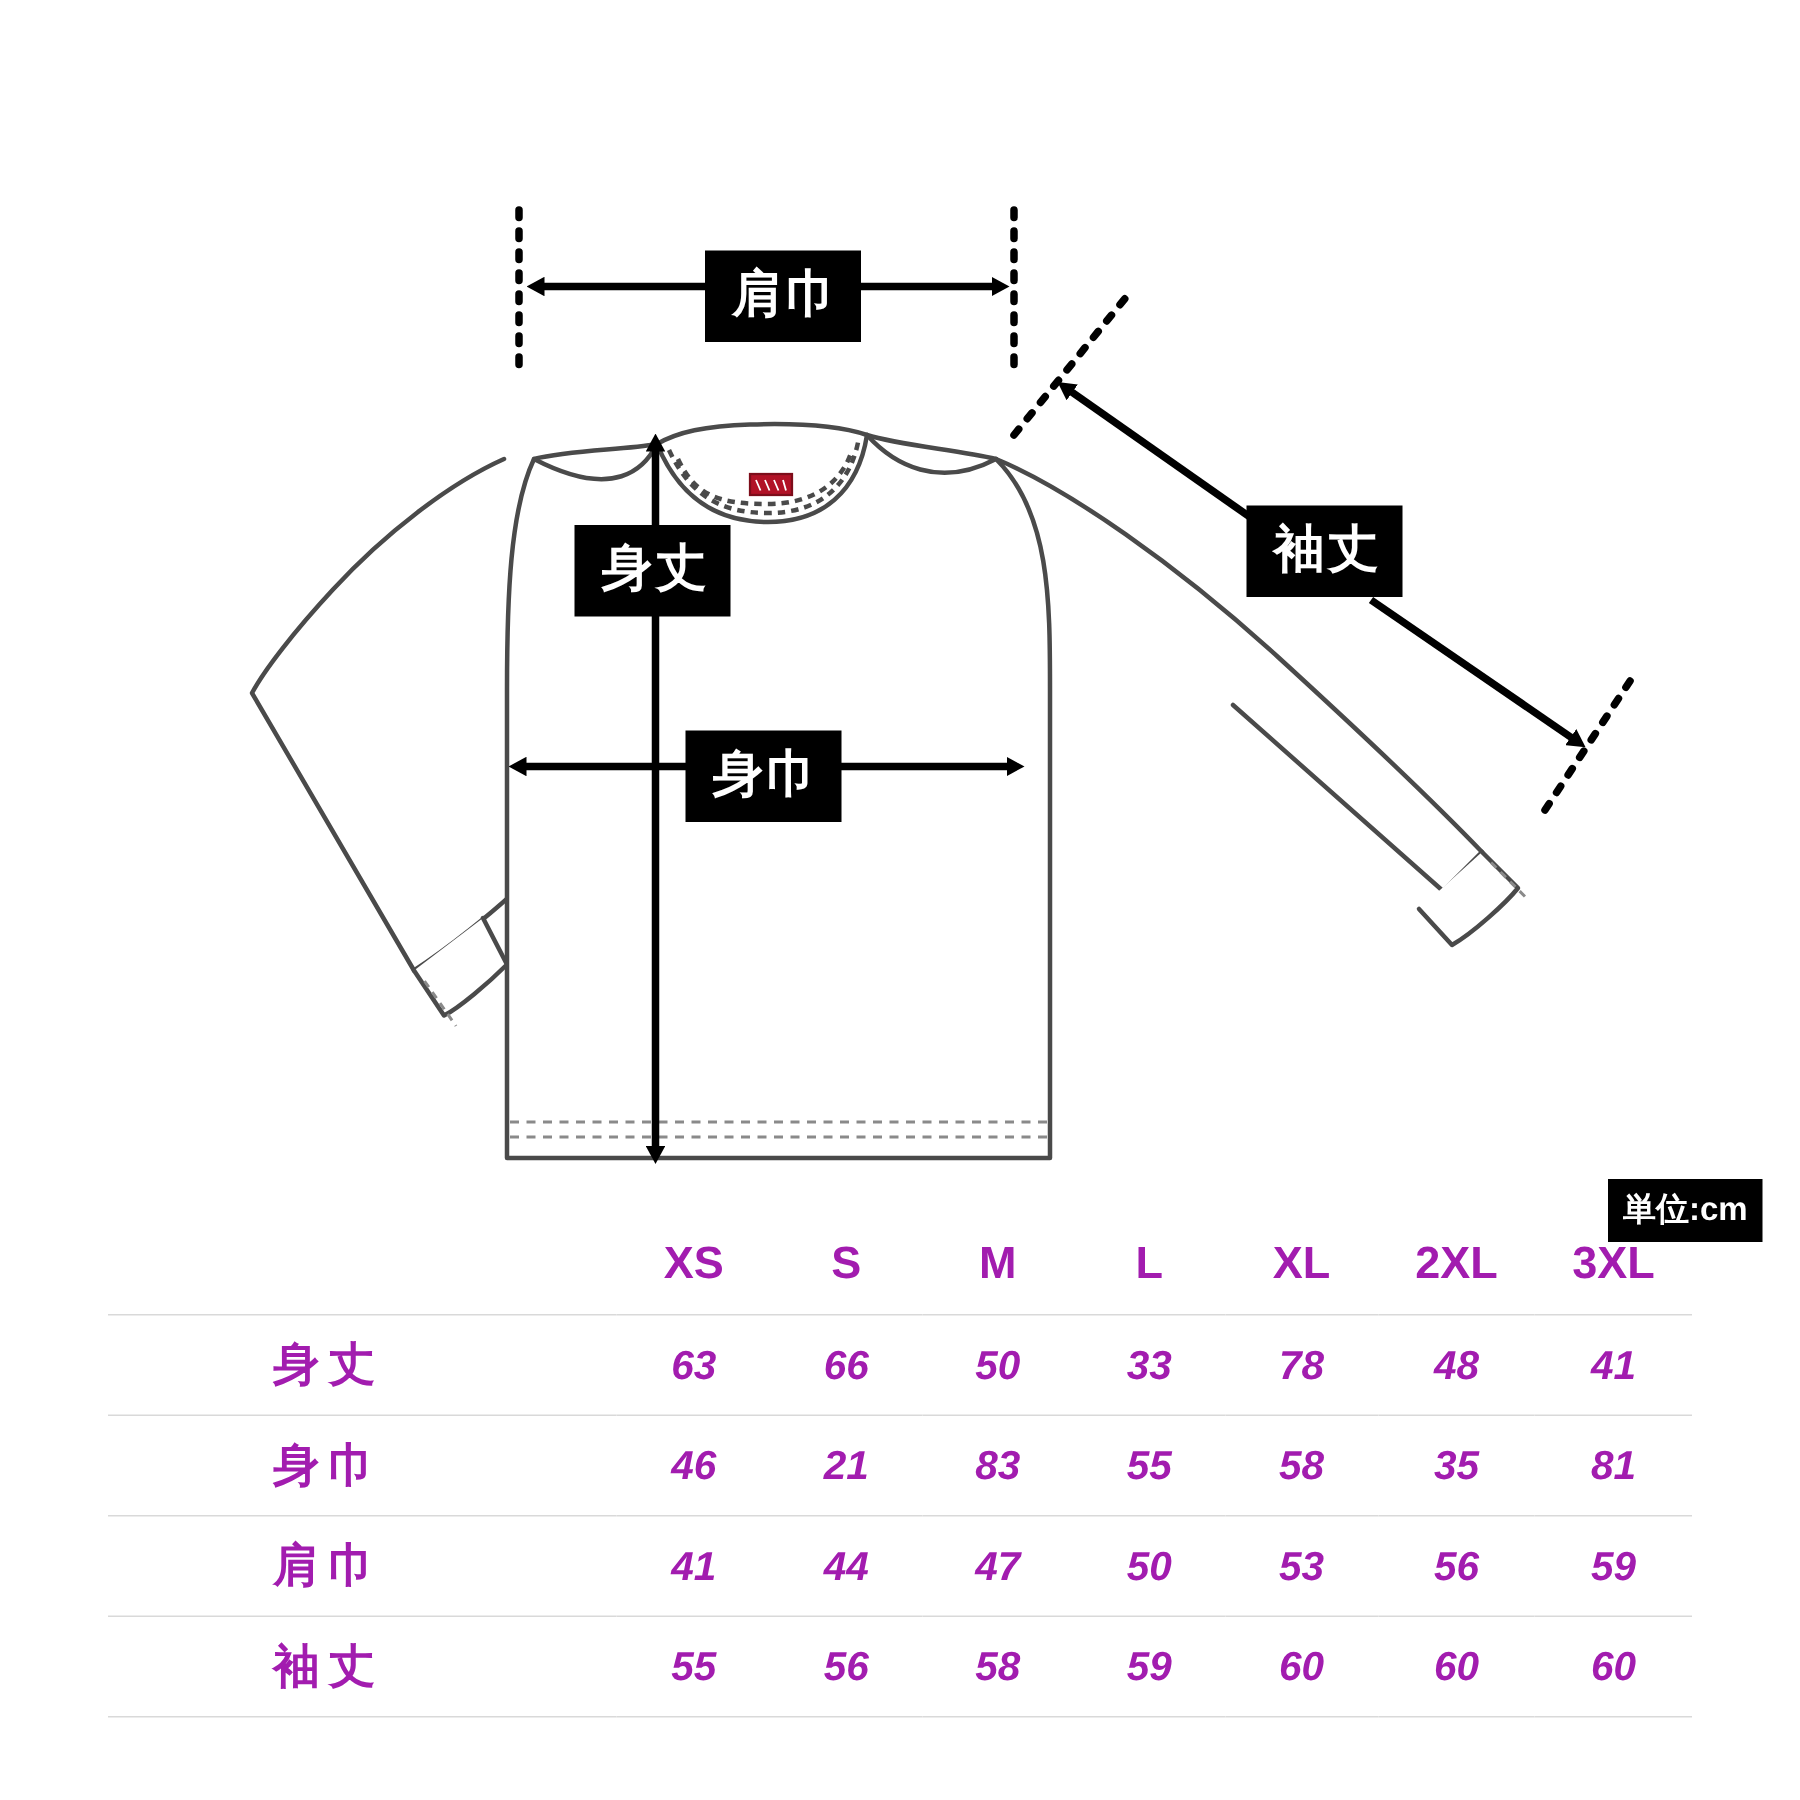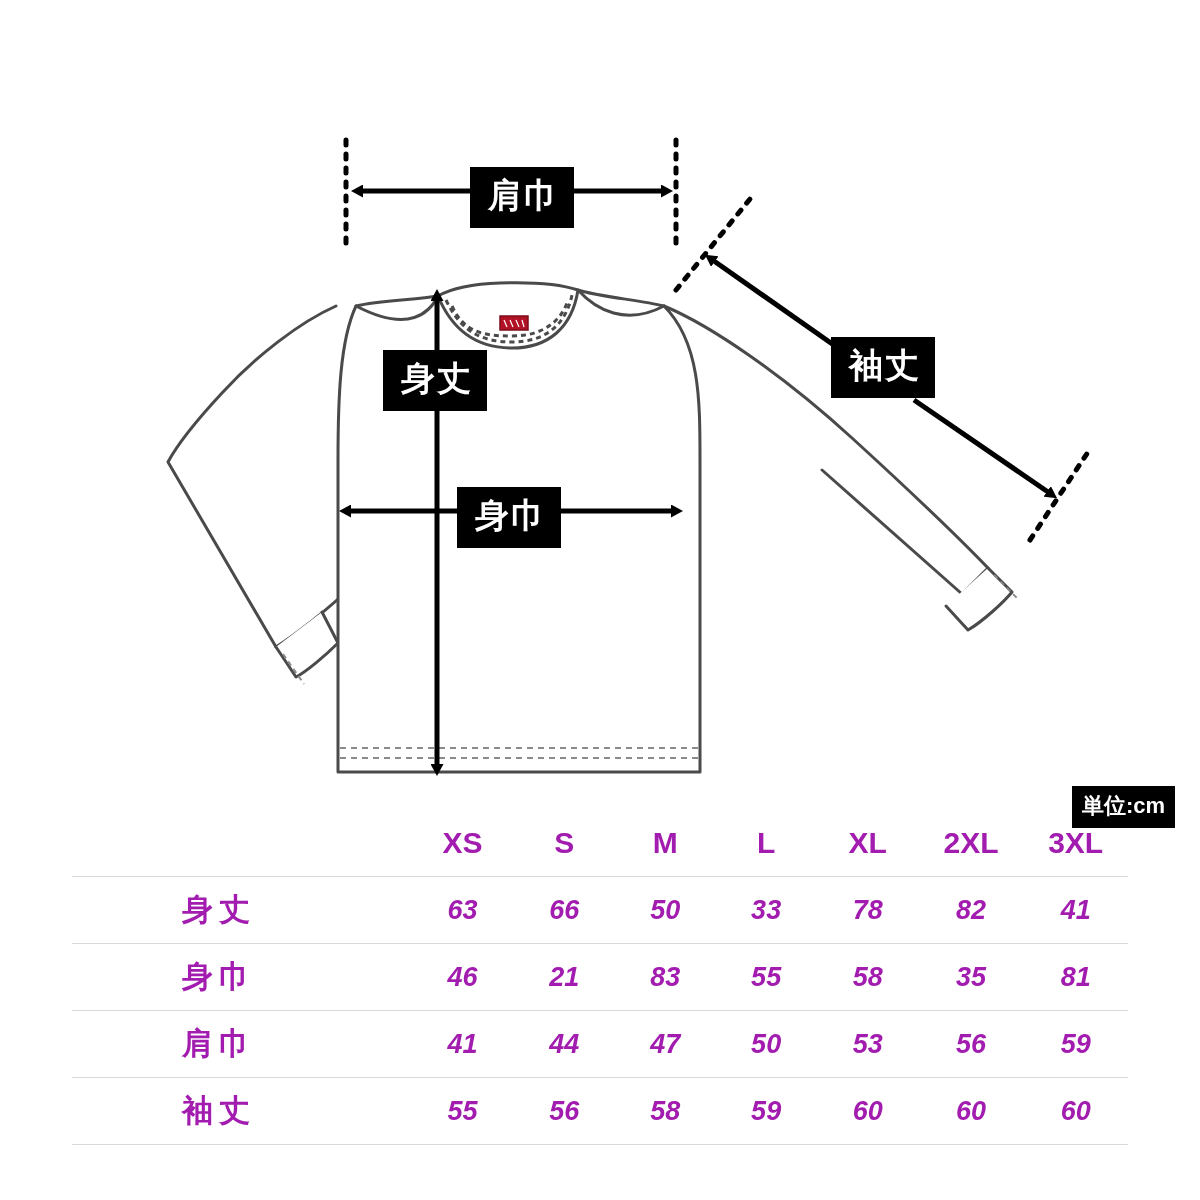"82" td { text: 82 -> 48 }
